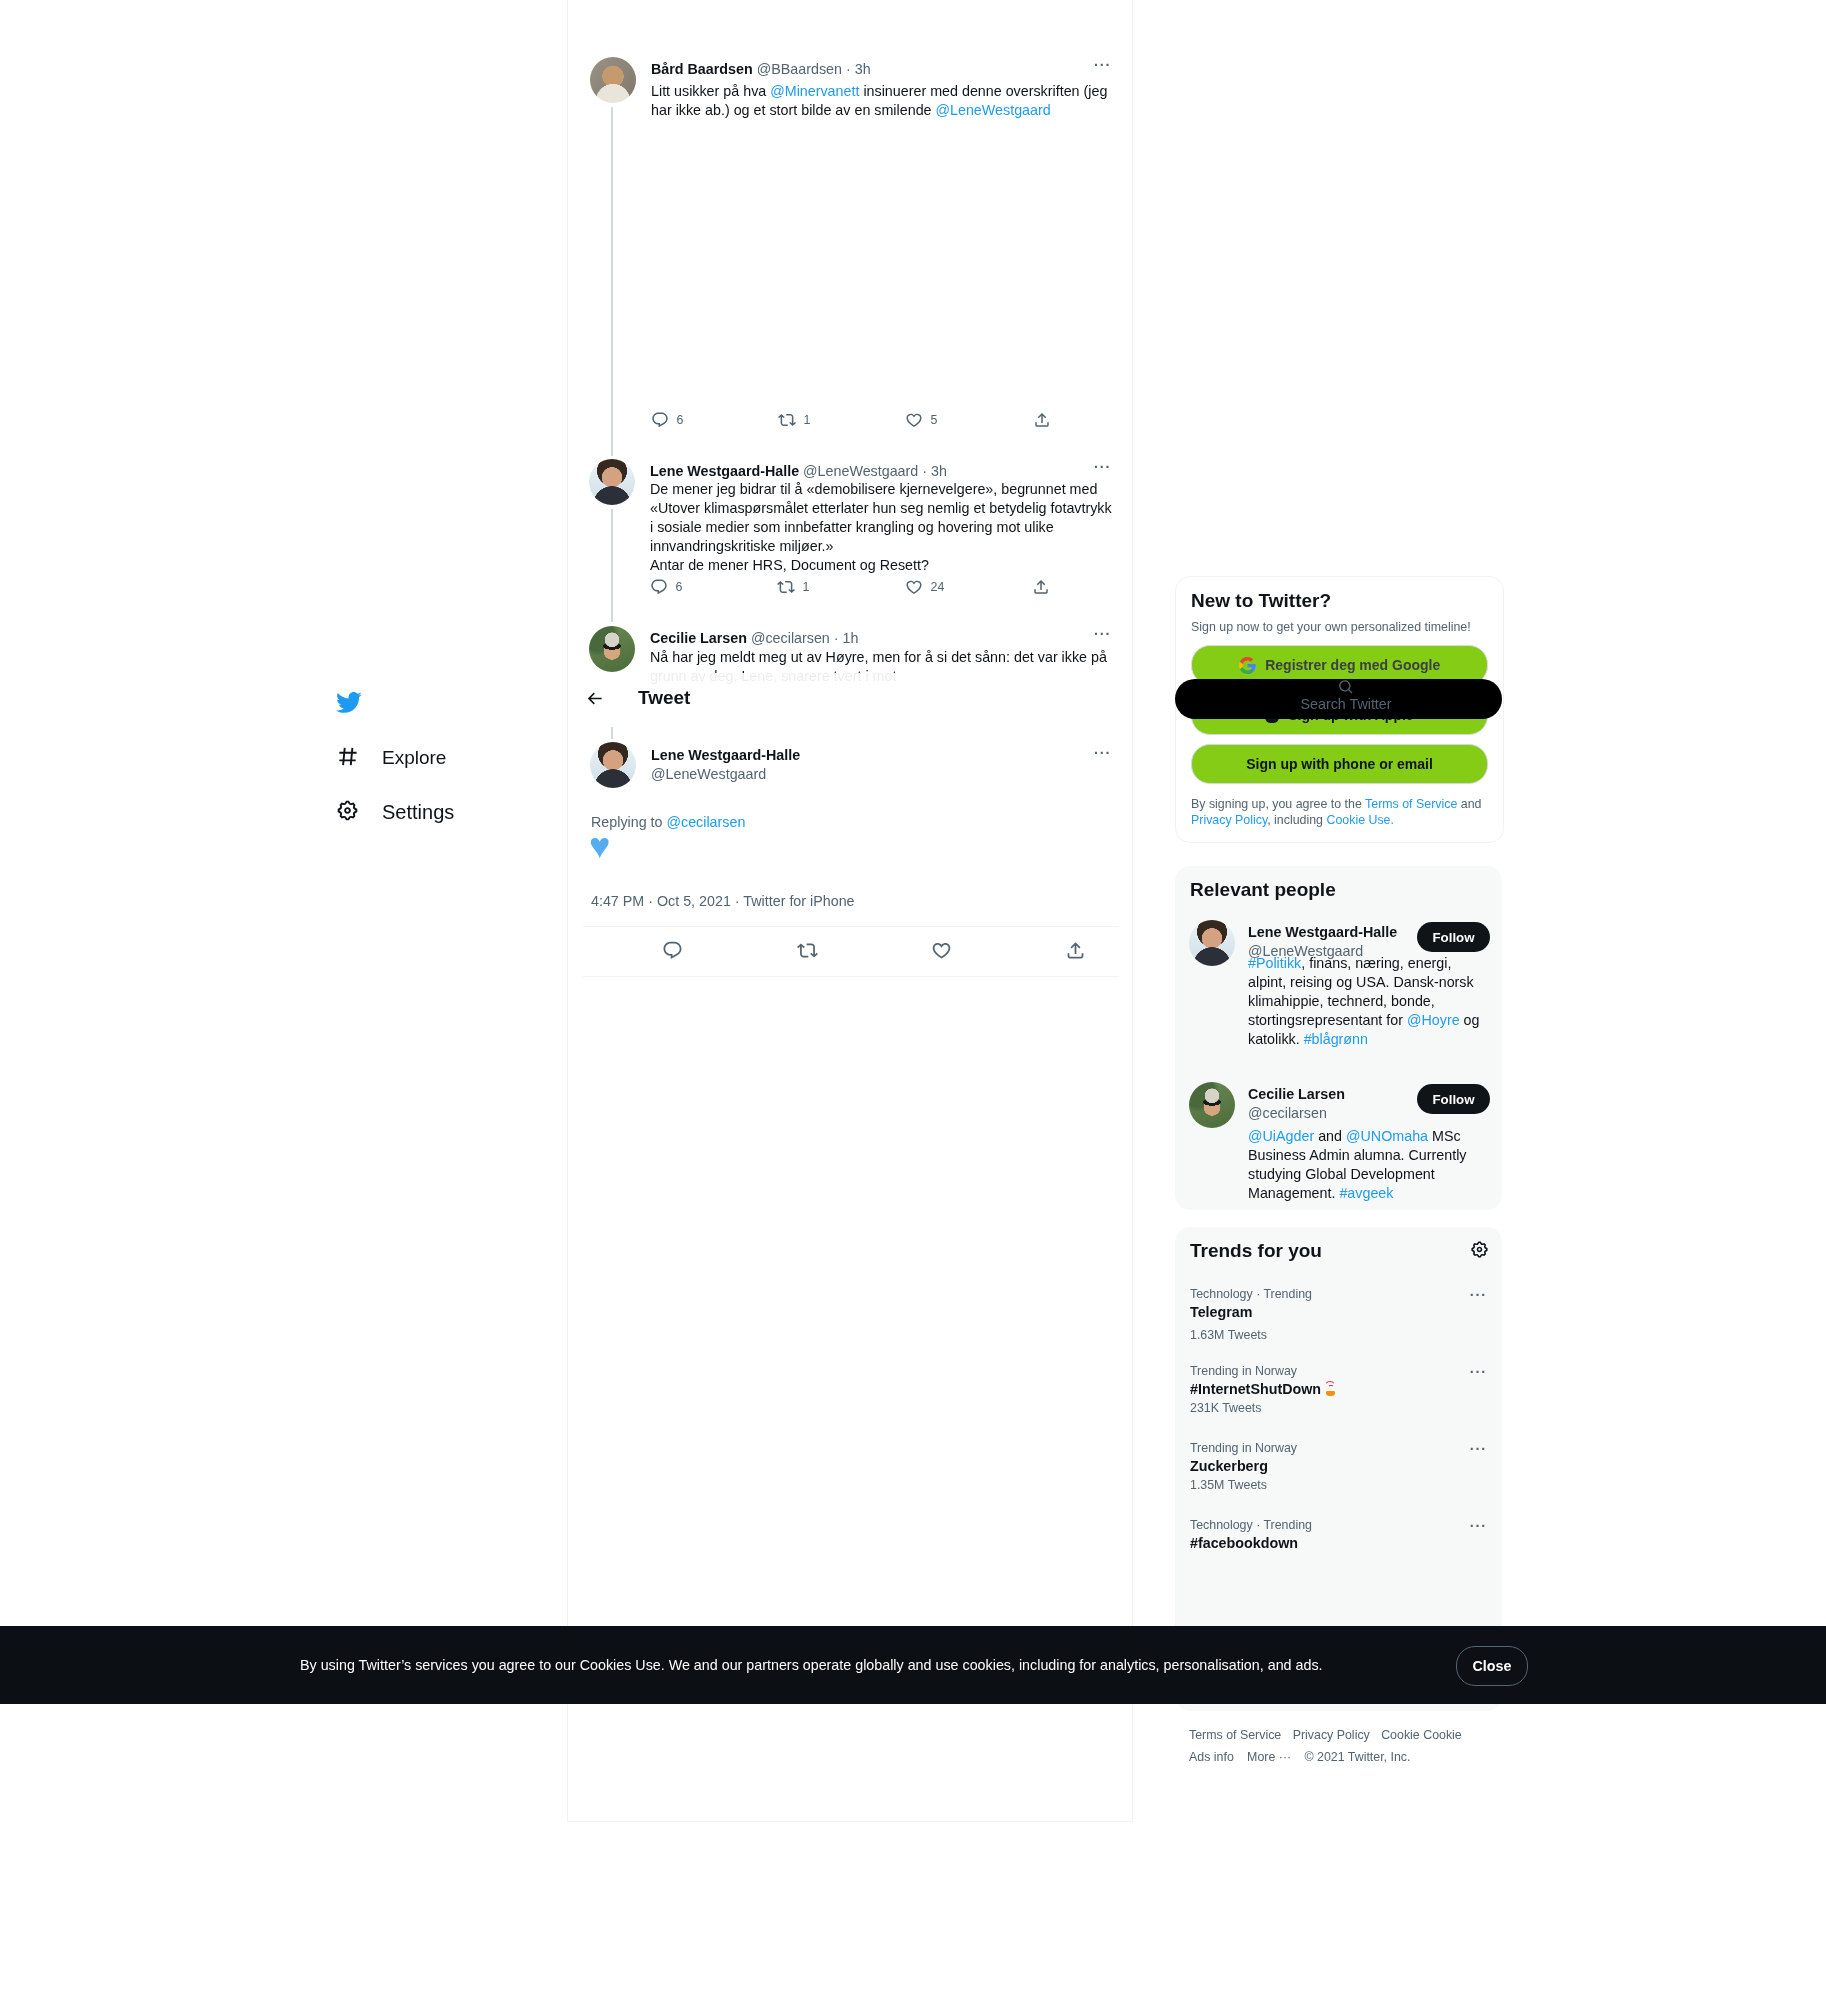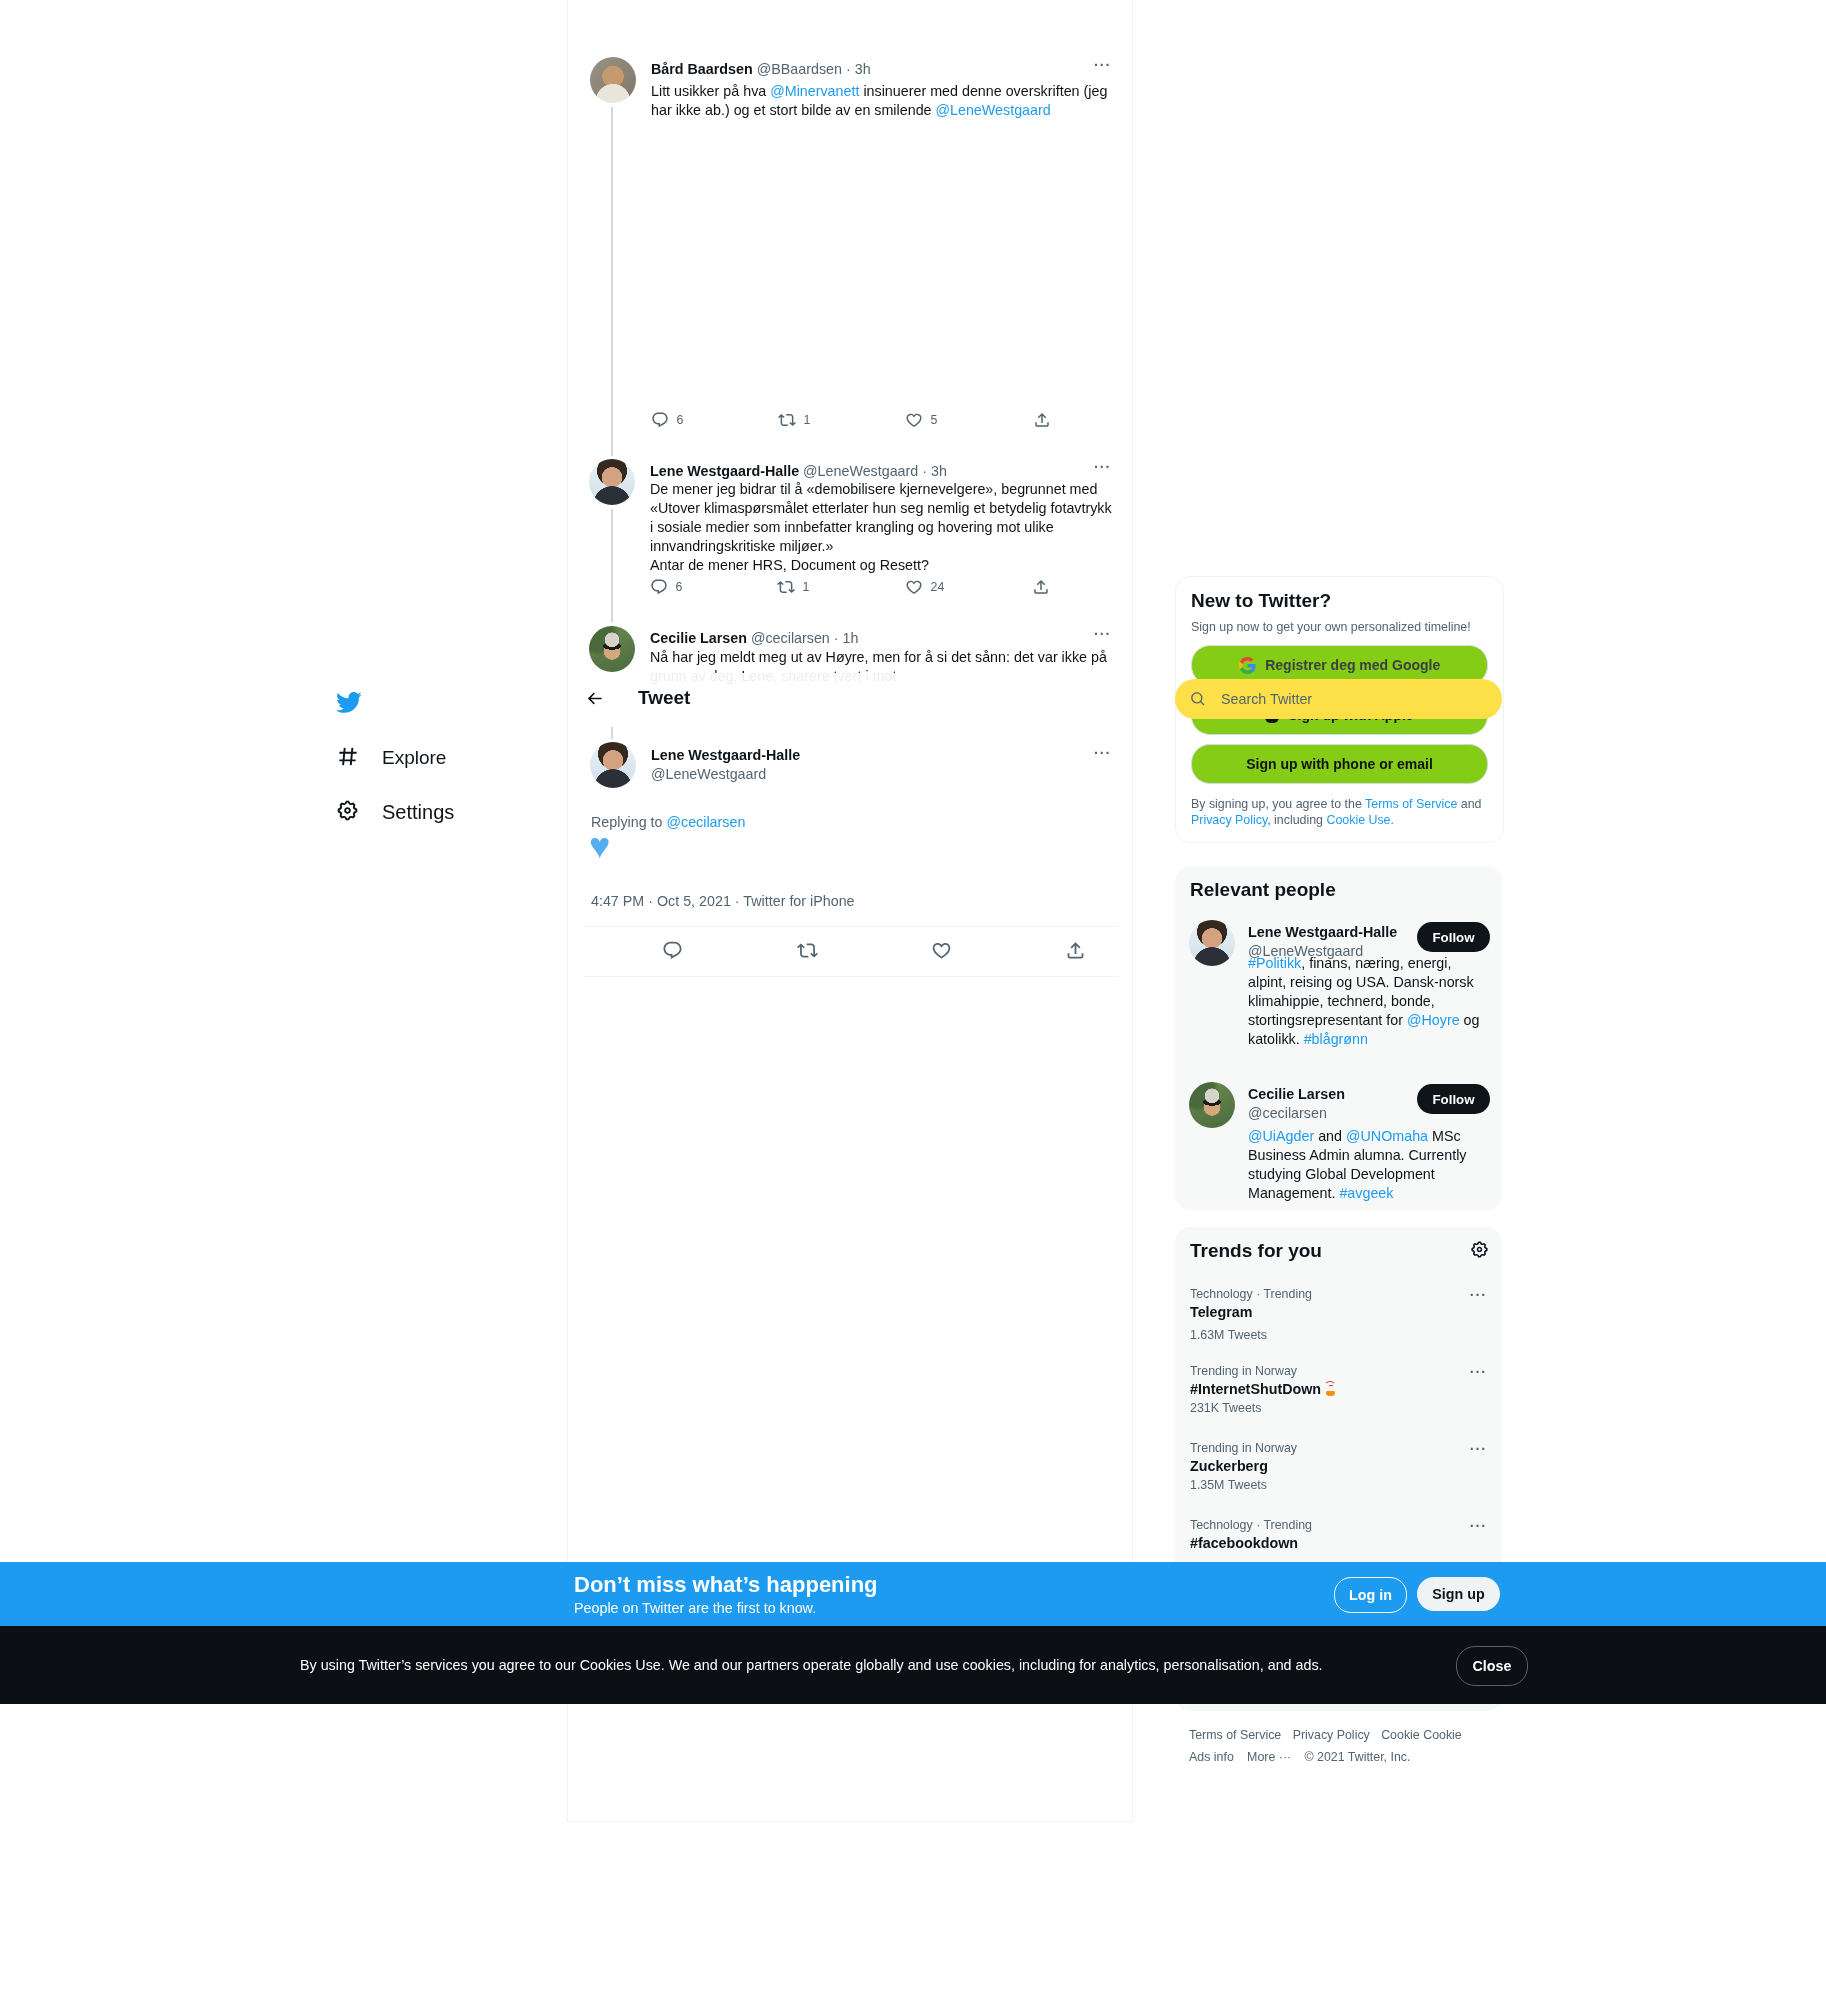"Search Twitter" div.abs { background: #fde047 -> #000000; flex-direction: none -> column }
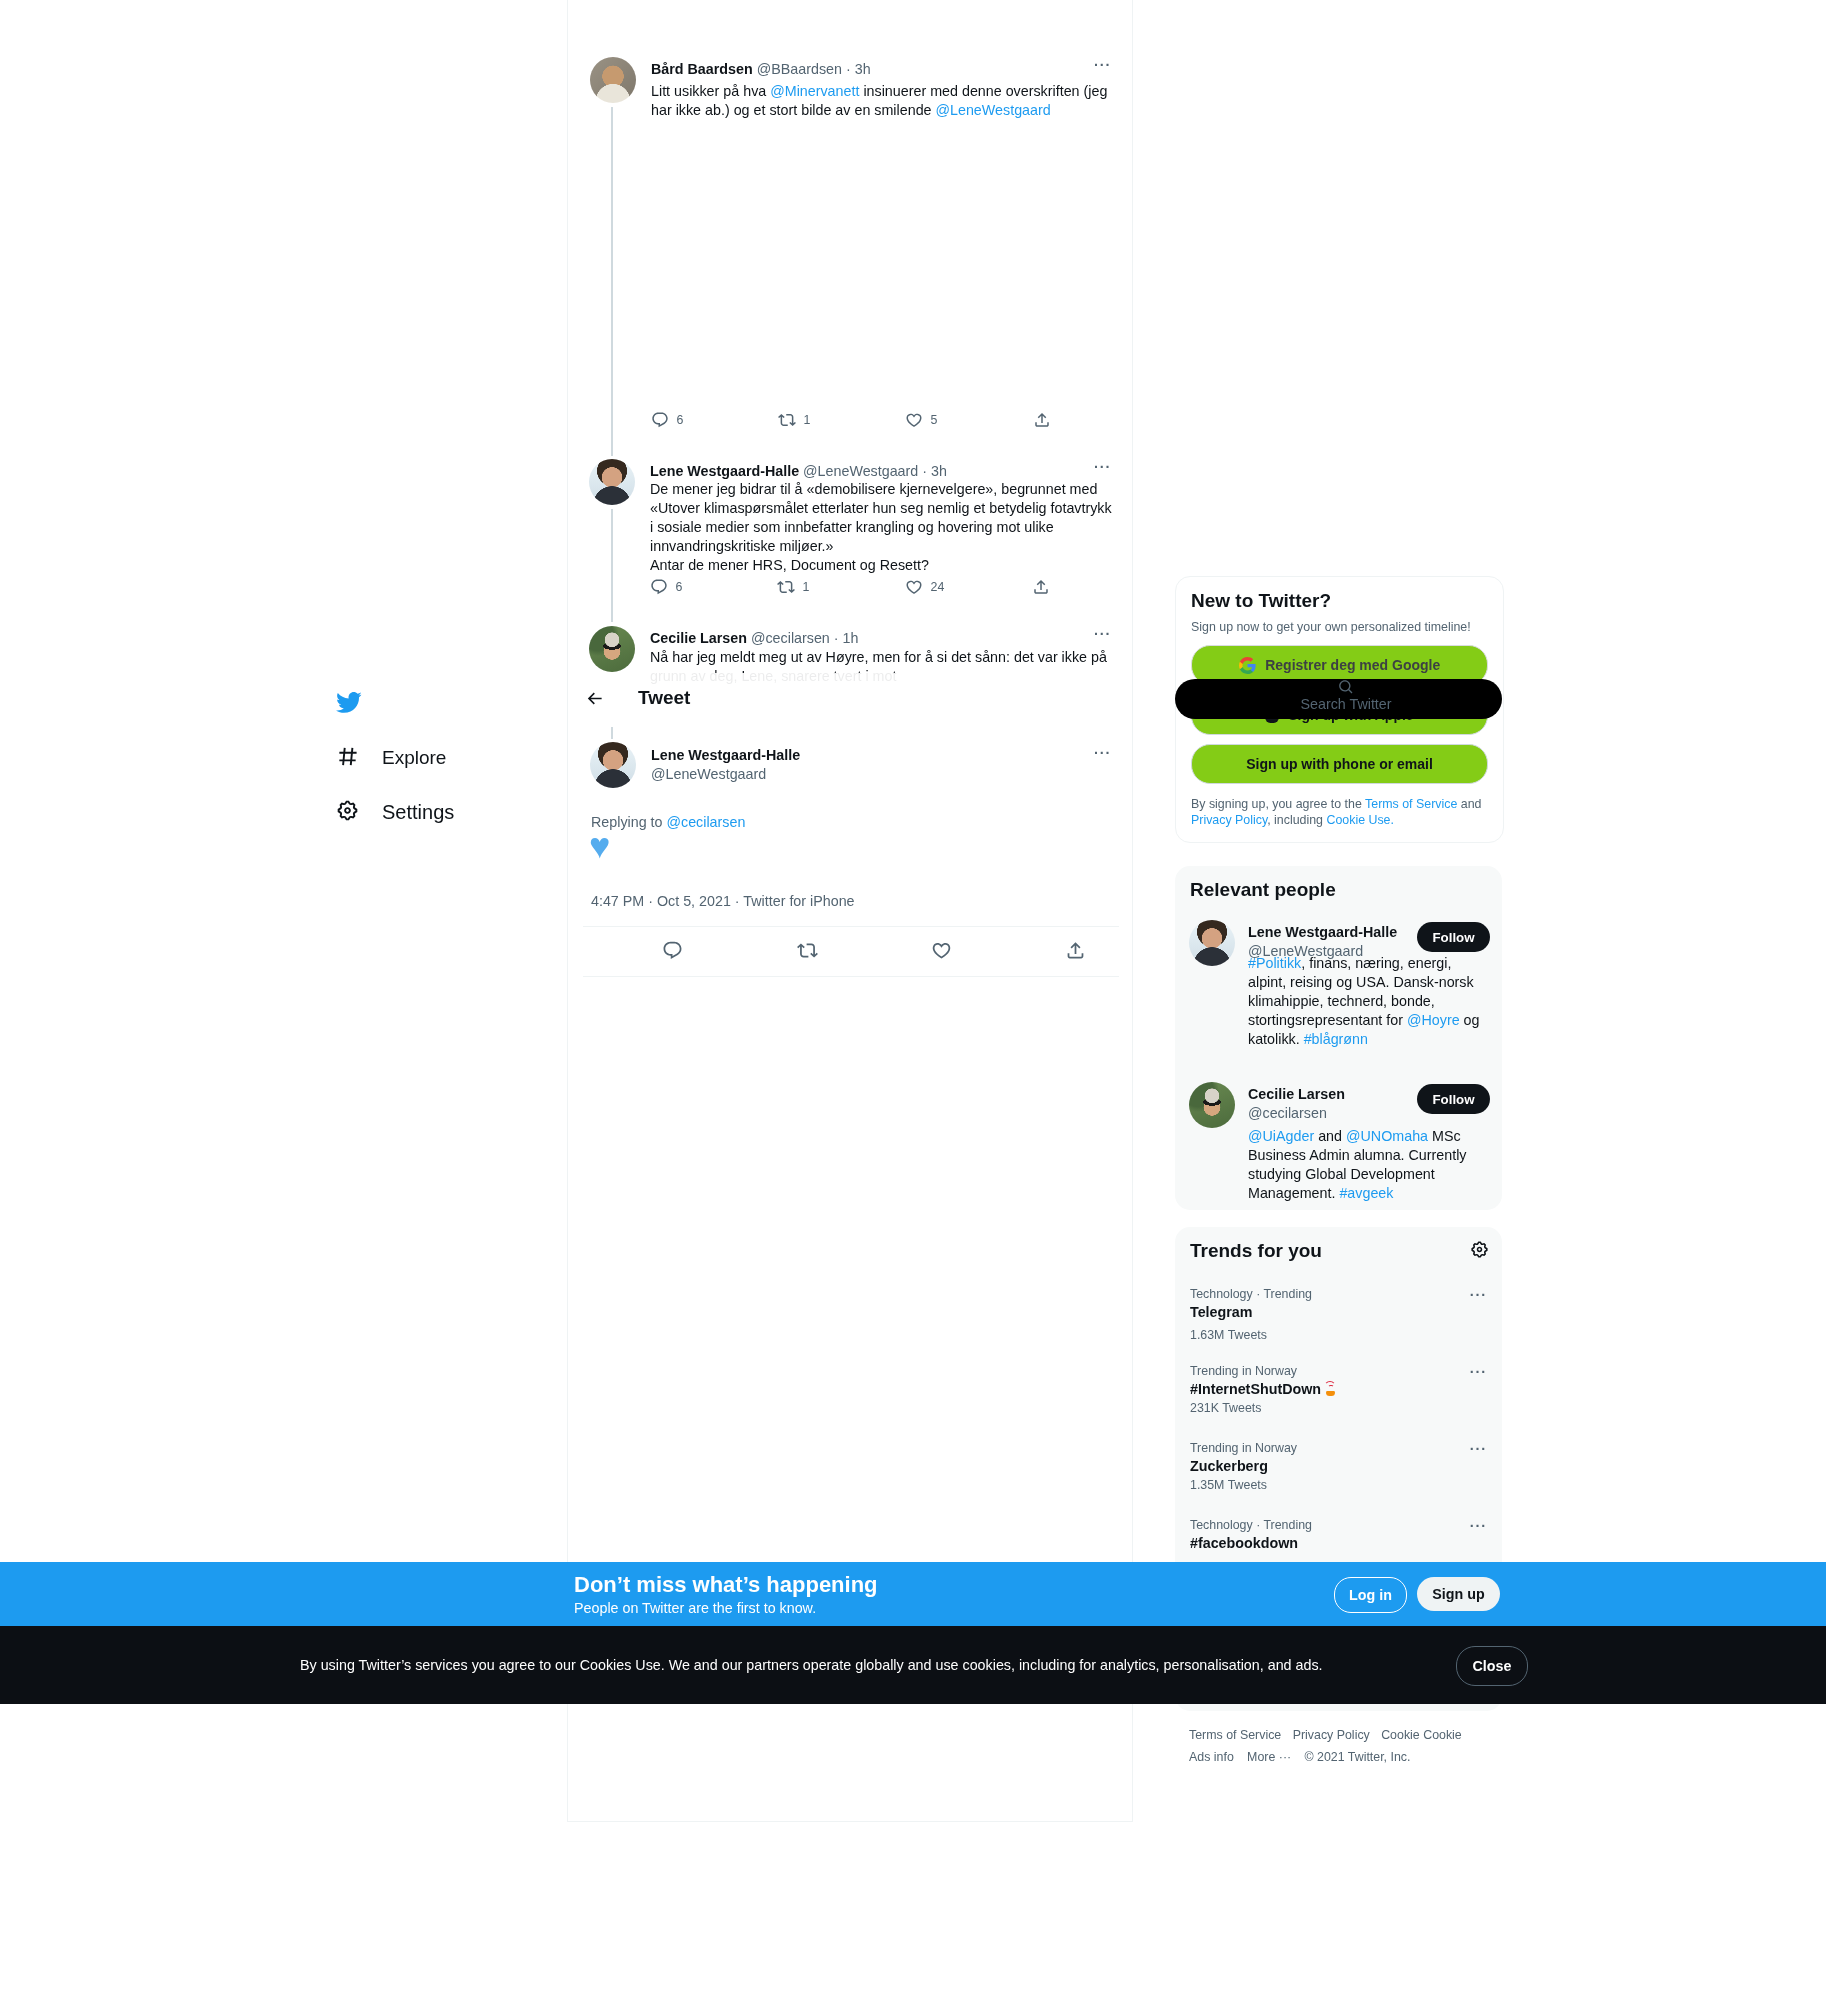"Don’t miss what’s happening" div.abs { html: <div> <div>Don’t miss what’s happening</div> <div>People on Twitter are the first to know.</div> <div>Log in</div> <div>Sign up</div> </div> -> none }
